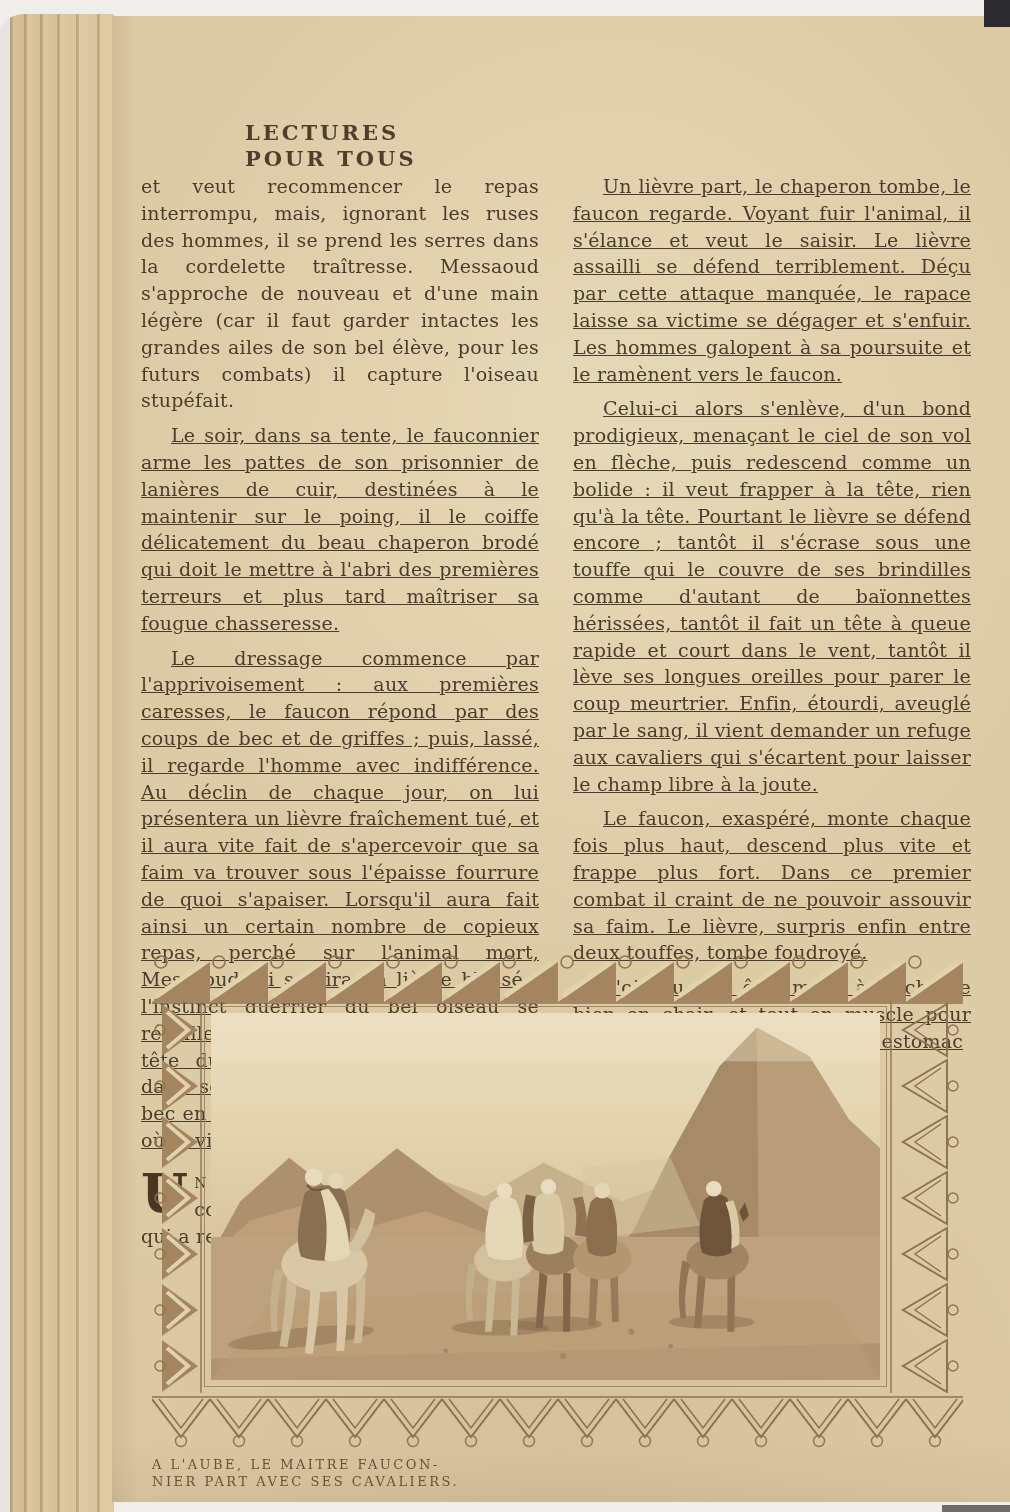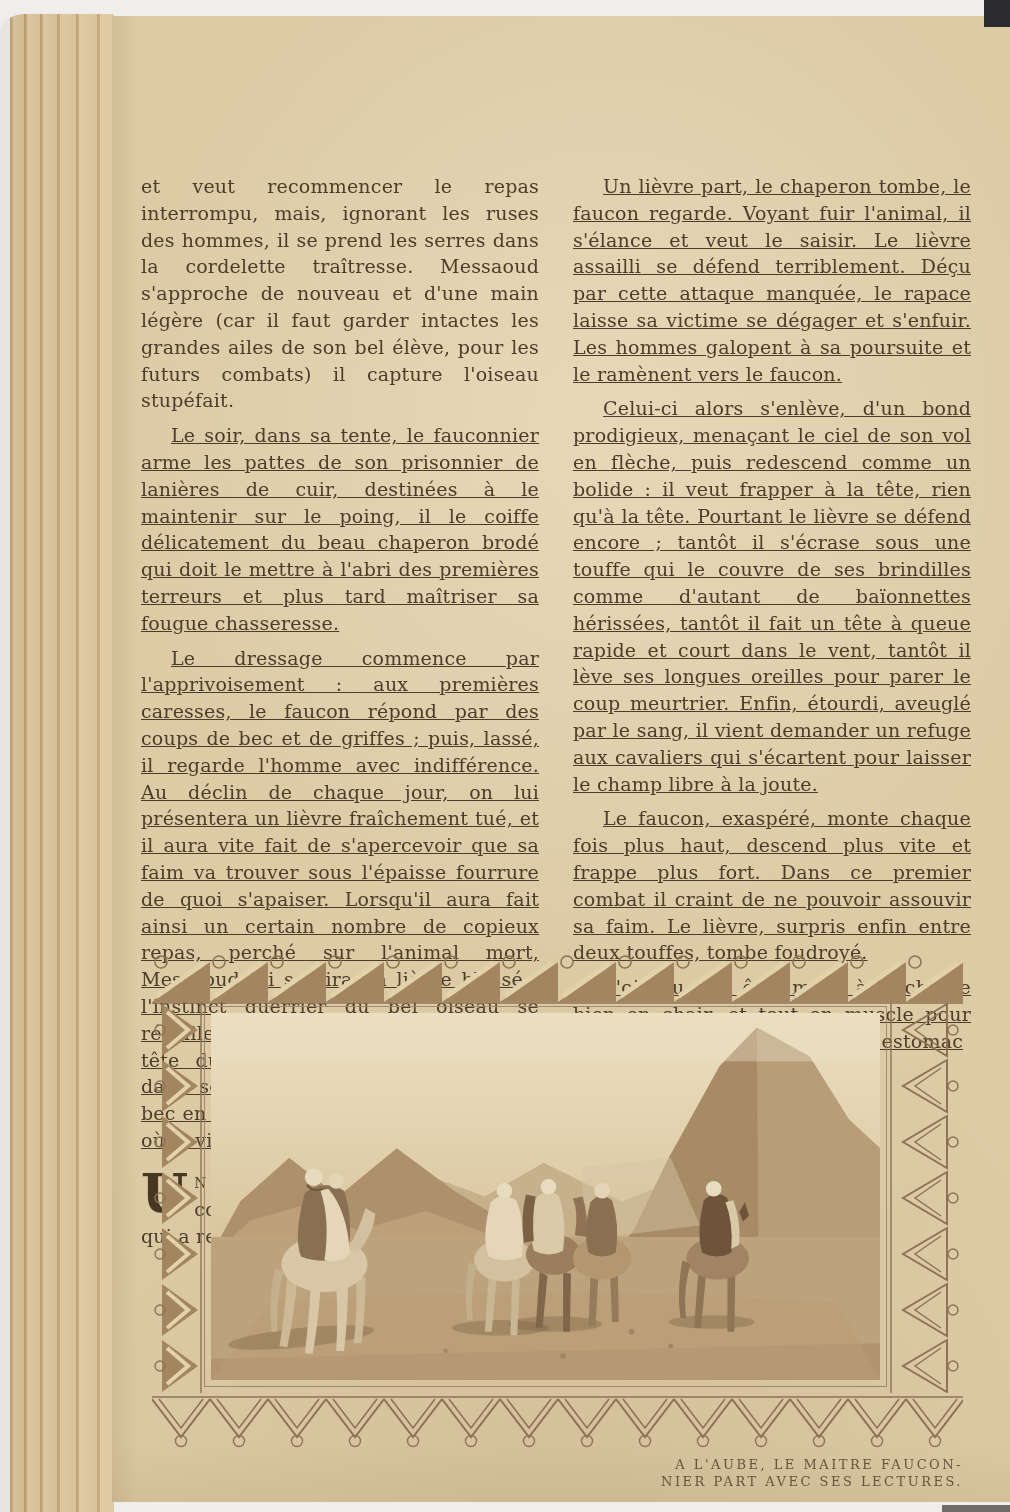"LECTURES" div.masthead { html: none -> <div> <div>LECTURES</div> <div>POUR TOUS</div> </div> }
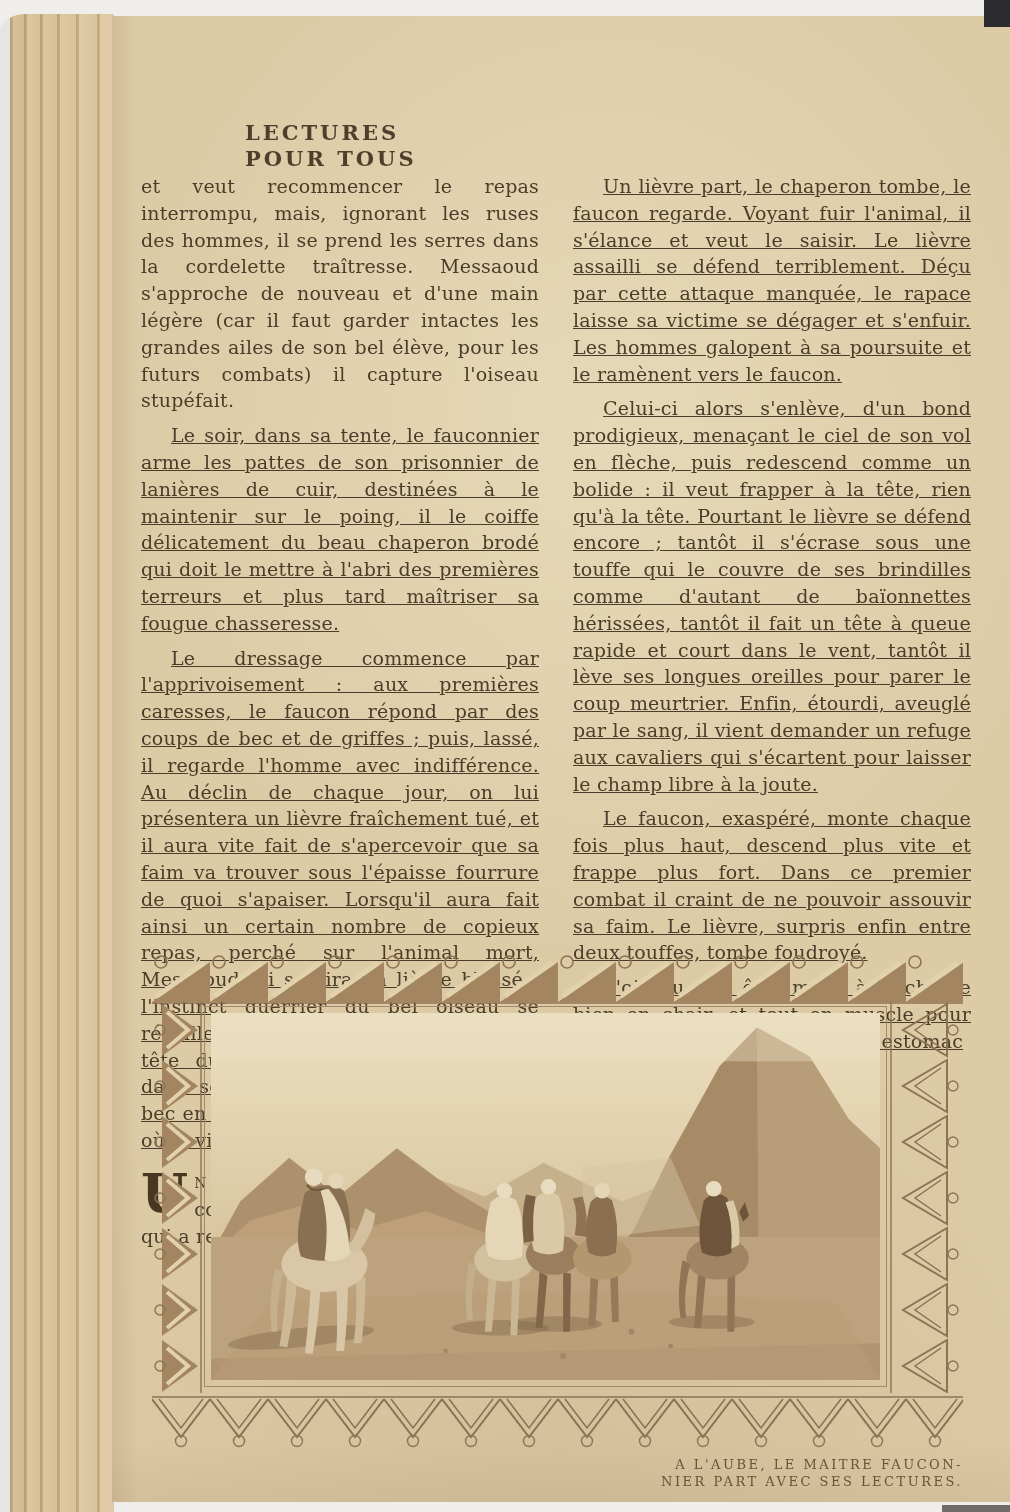"A L'AUBE, LE MAITRE FAUCON-" .caption { text-align: right -> left }
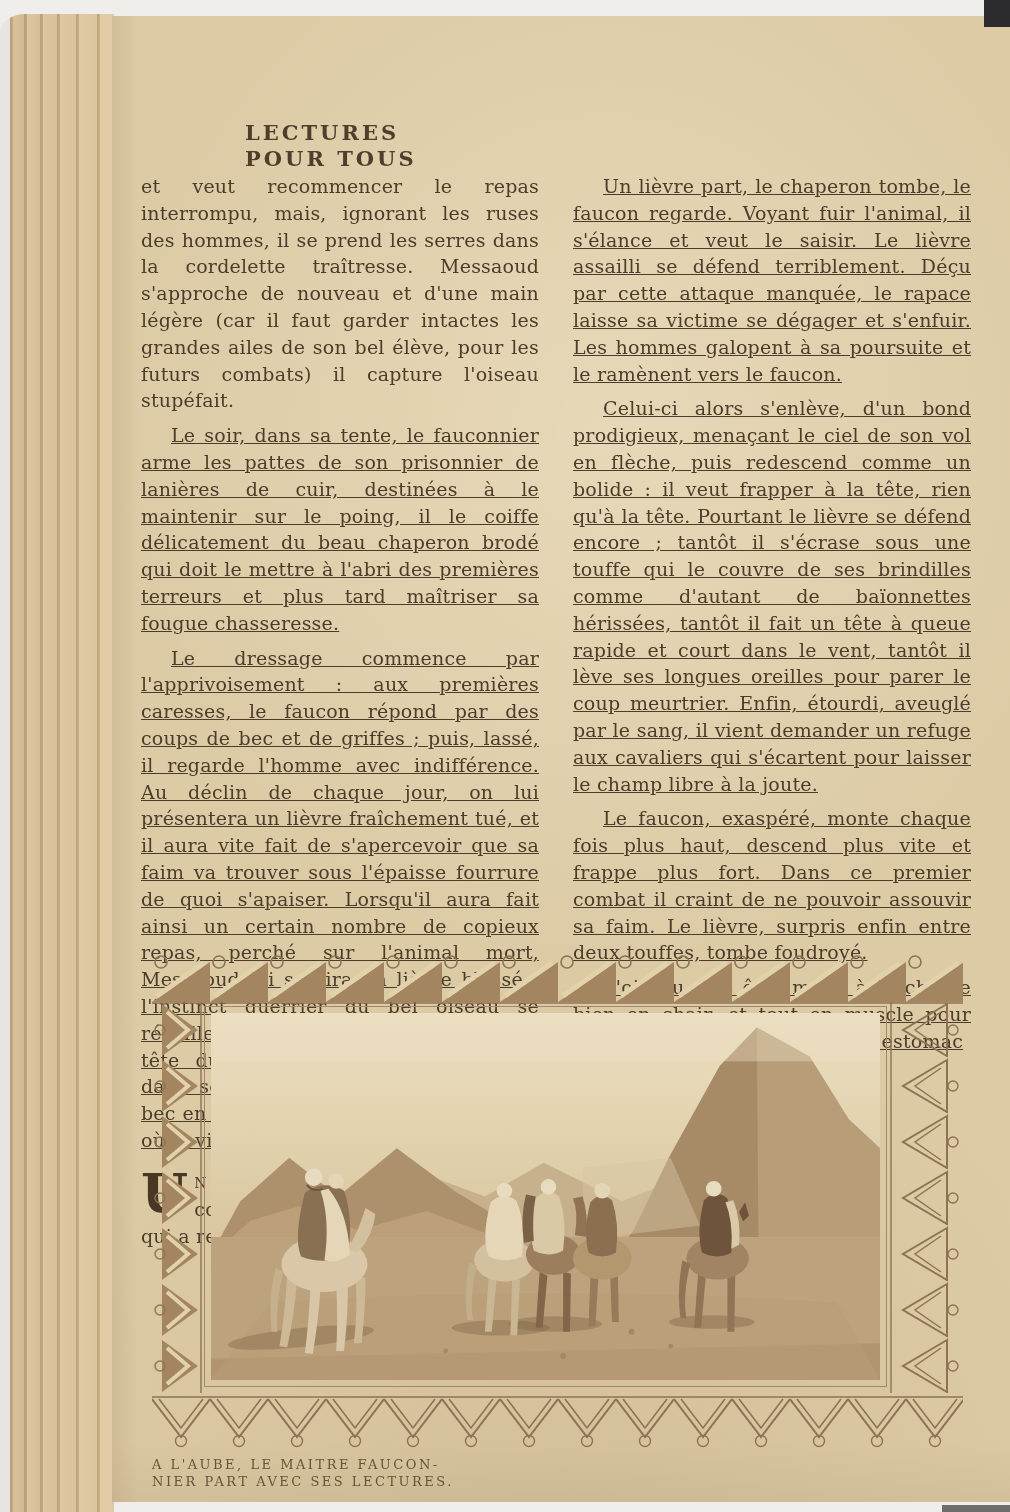"NIER PART AVEC SES LECTURES." div { text: LECTURES -> CAVALIERS }
